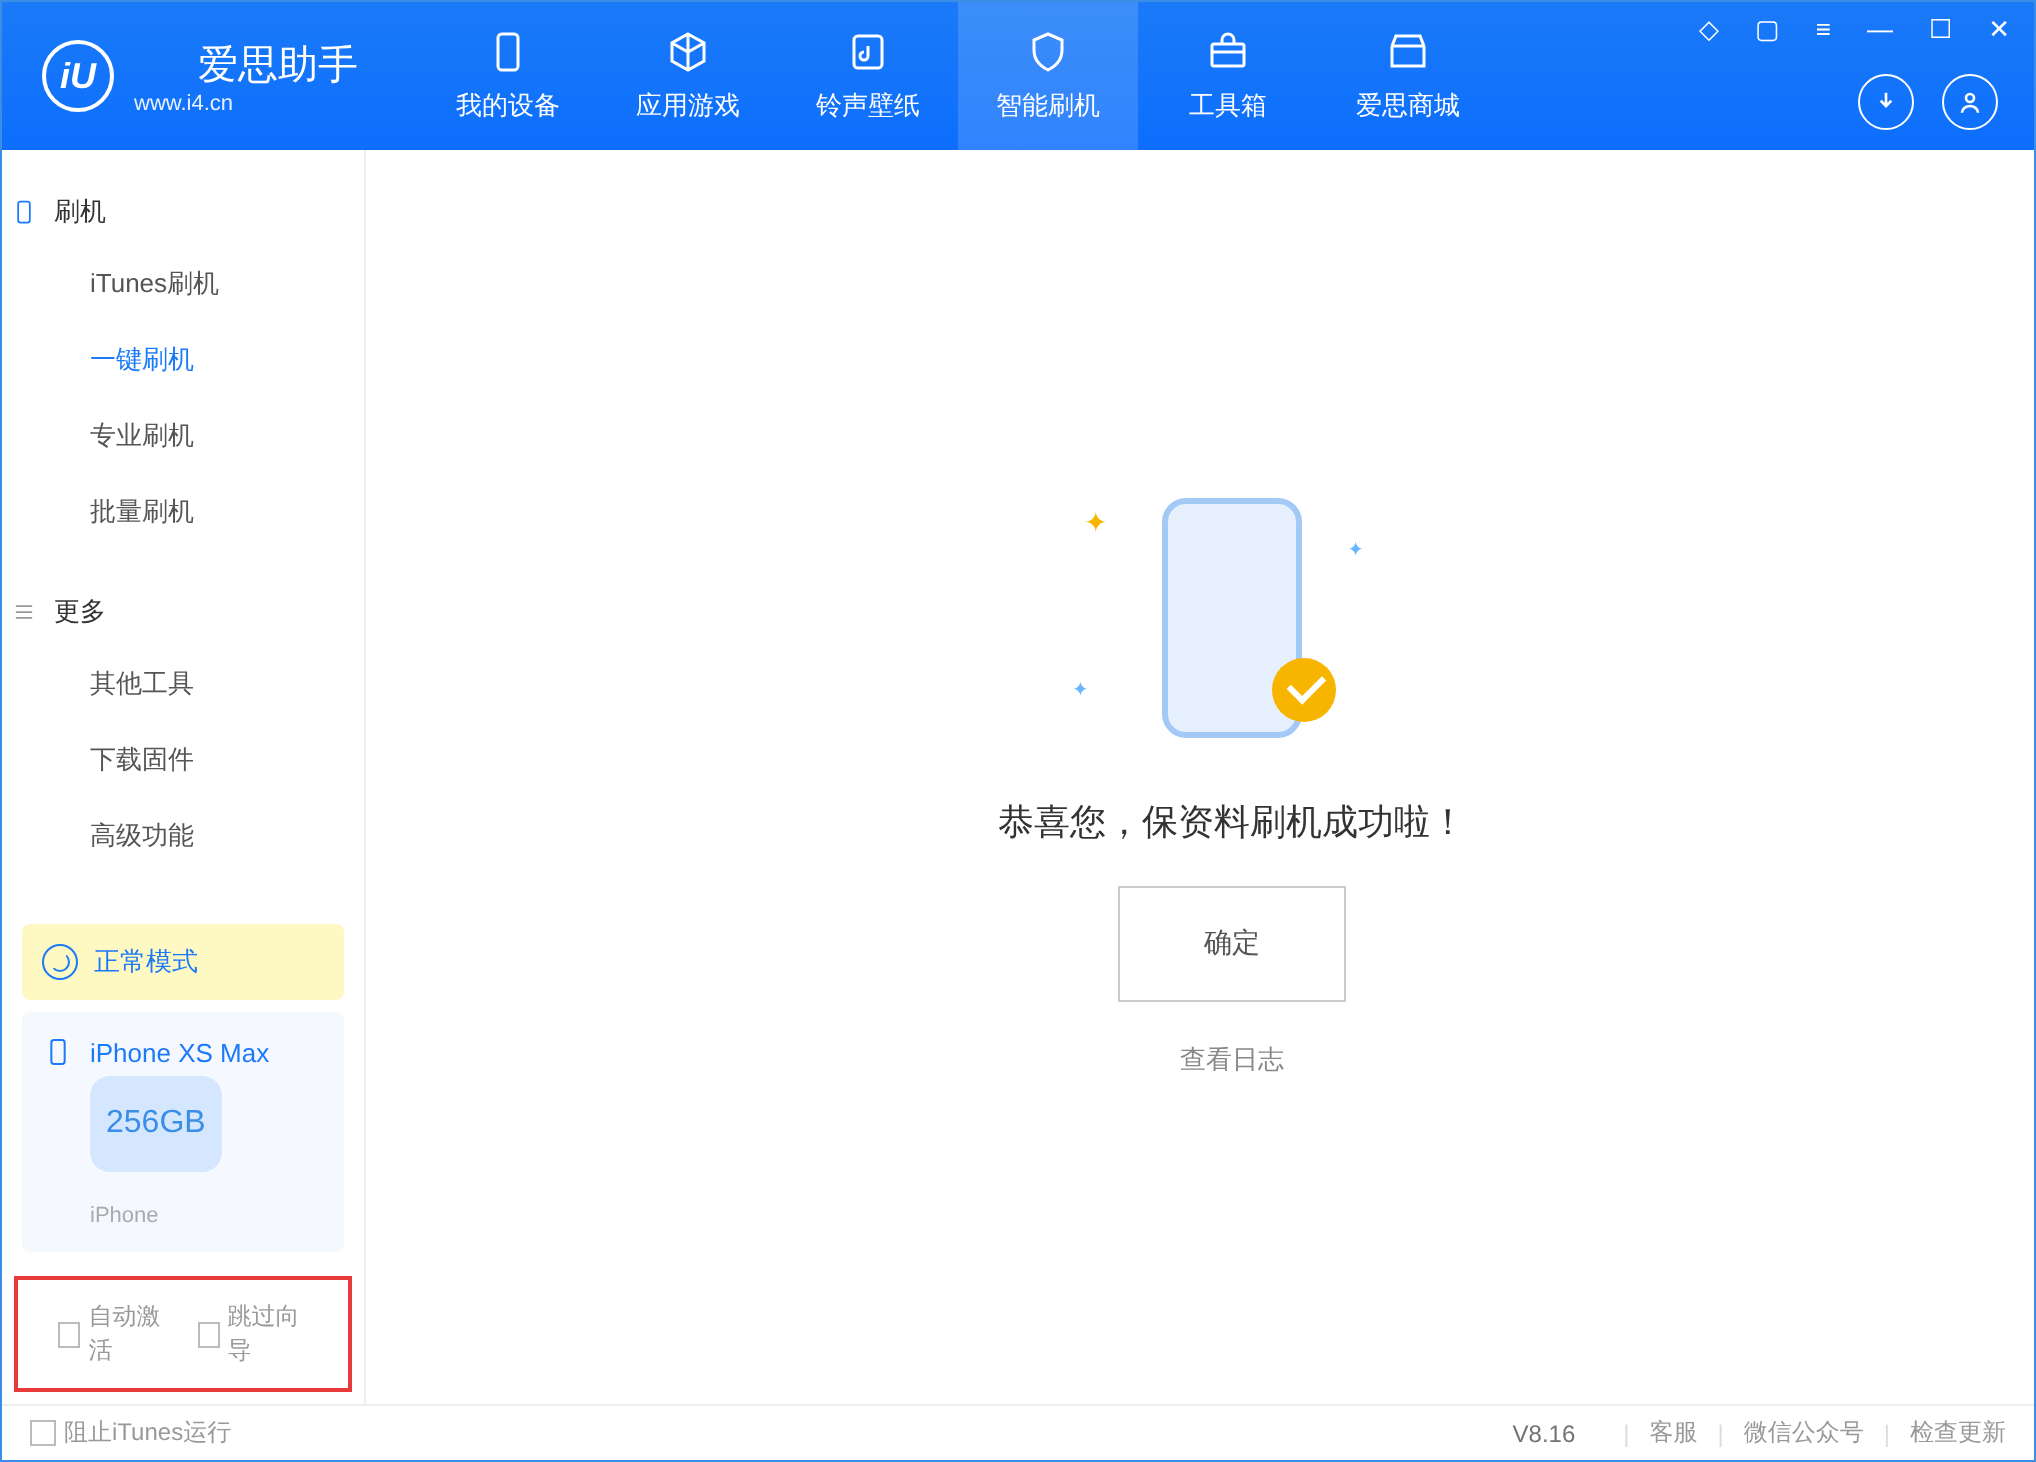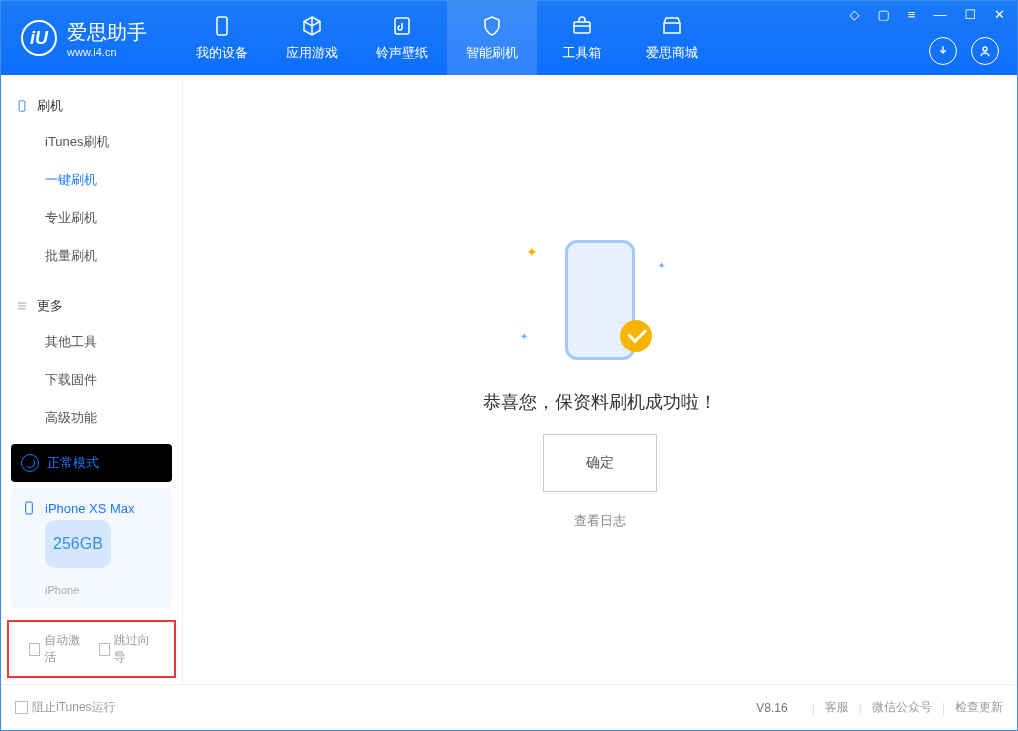"爱思助手" .main { margin-left: none -> 32px }
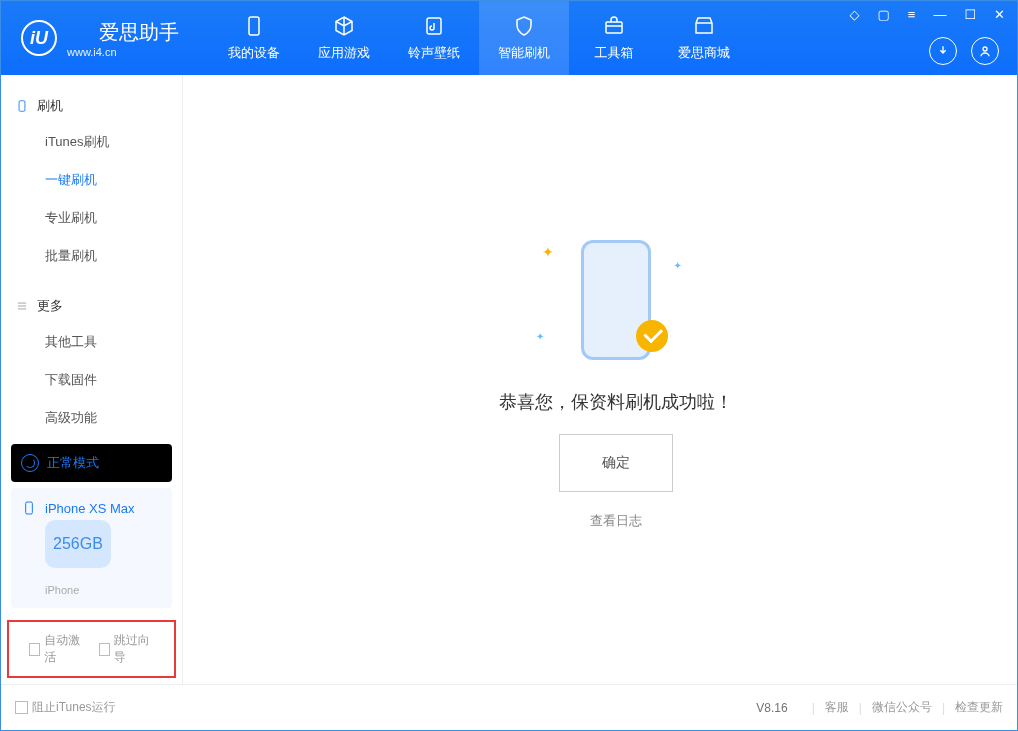"刷机" .side-header { padding: 8px 14px -> 8px 4px }
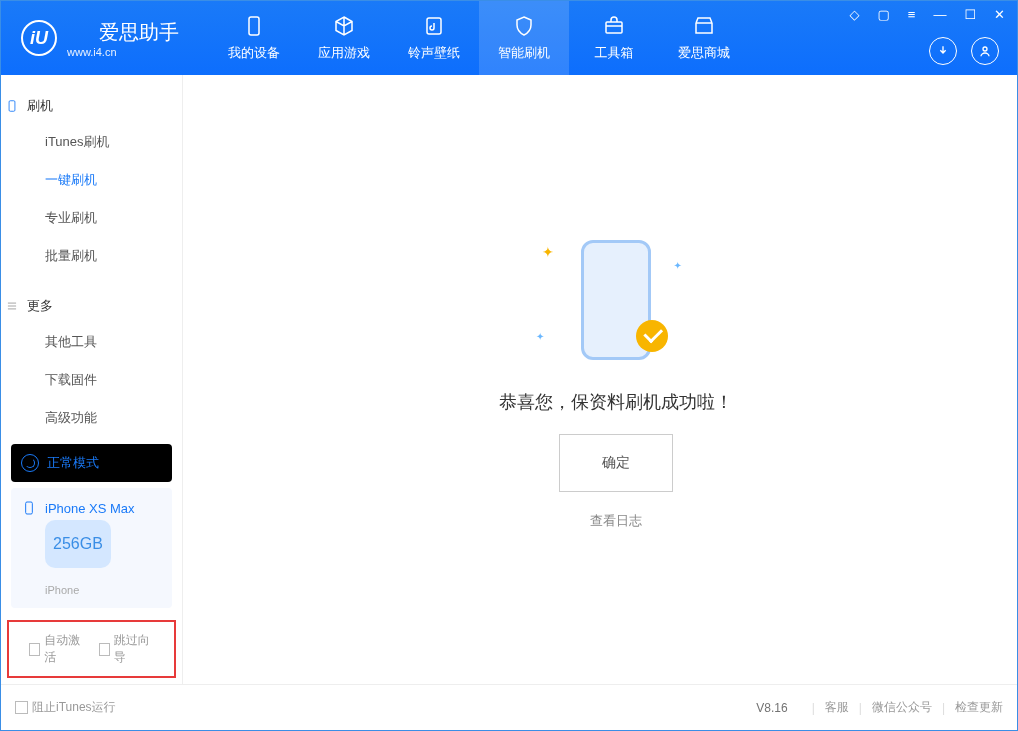"正常模式" .mode-box { background: #000000 -> #fef9c3 }
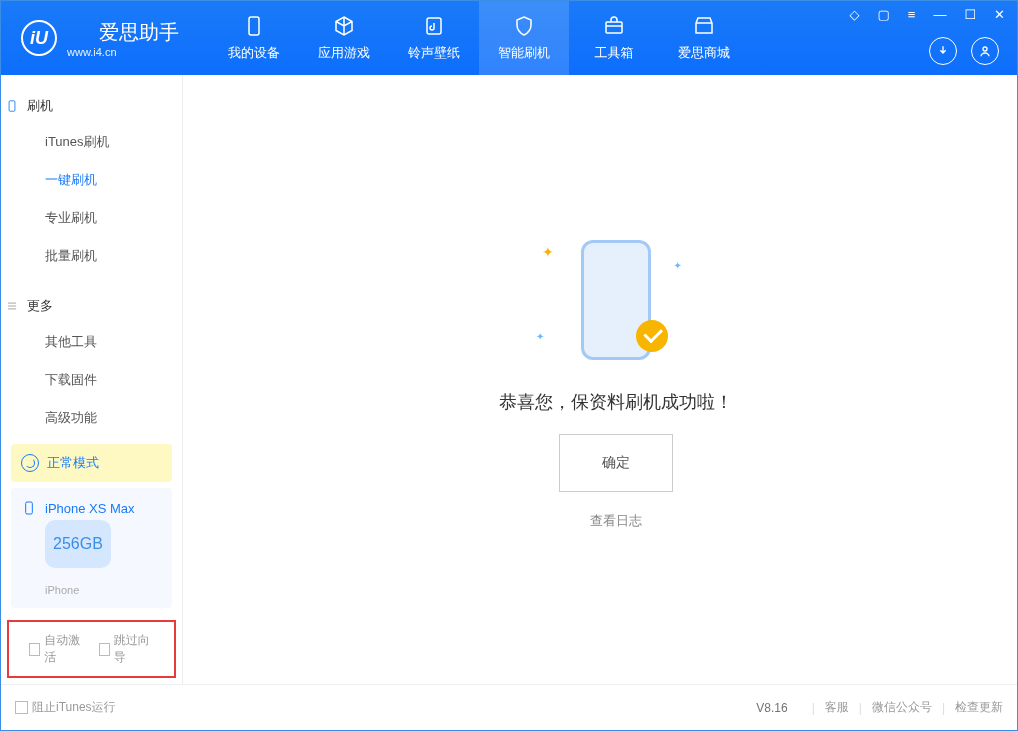"阻止iTunes运行" .footer { height: 46px -> 28px }
